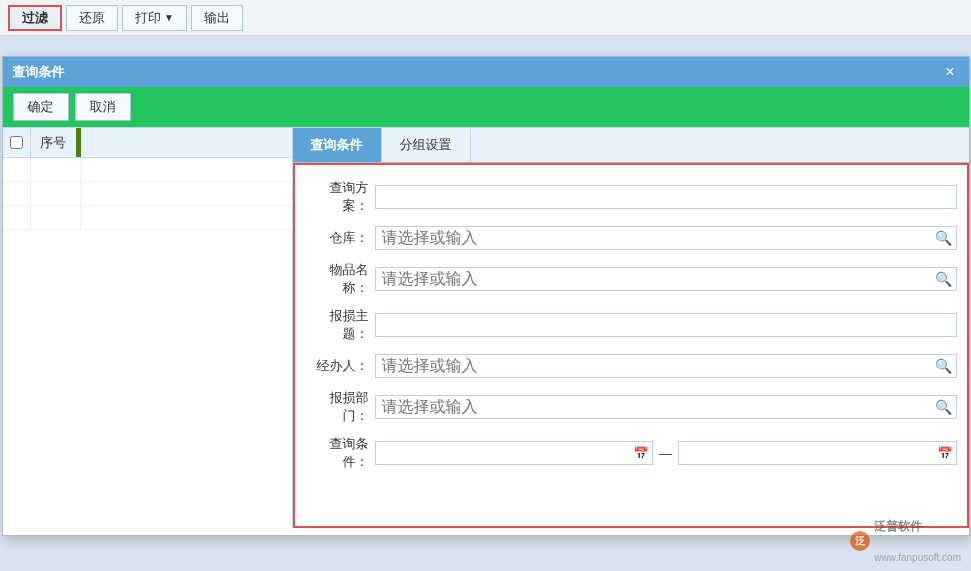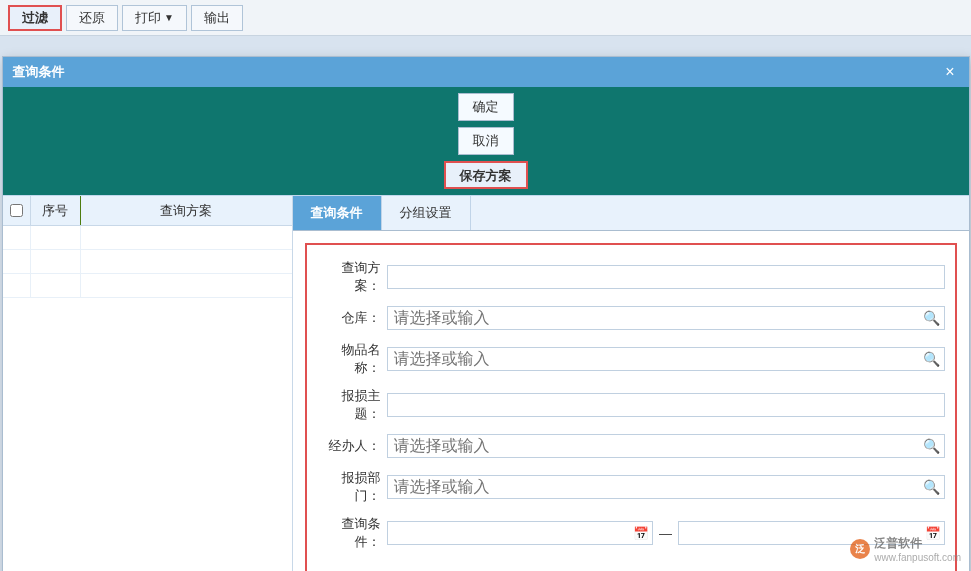"确定" .dialog-actionbar { background: #0f766e -> #22c55e; flex-direction: column -> none }
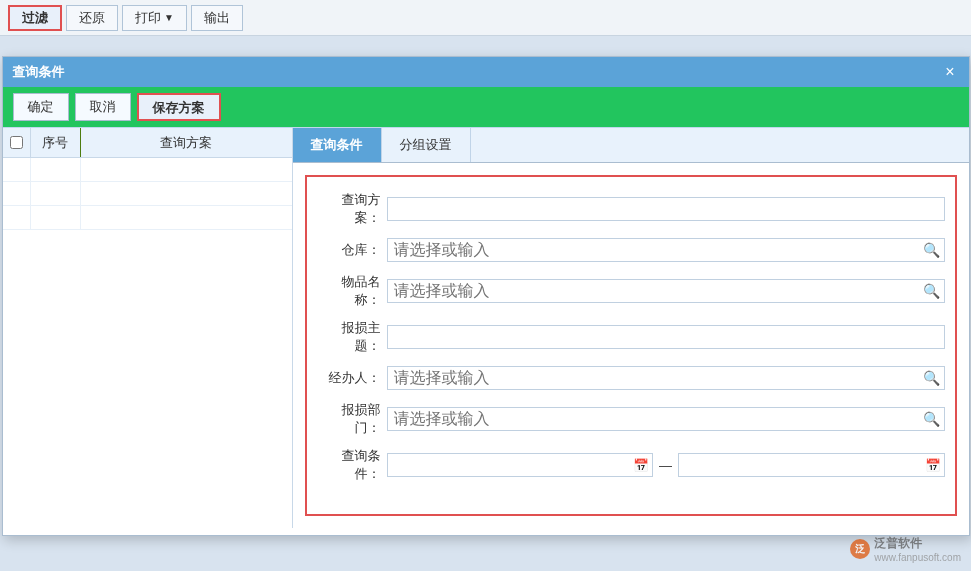"保存方案" button.action-btn { html: <button>保存方案</button> -> none }
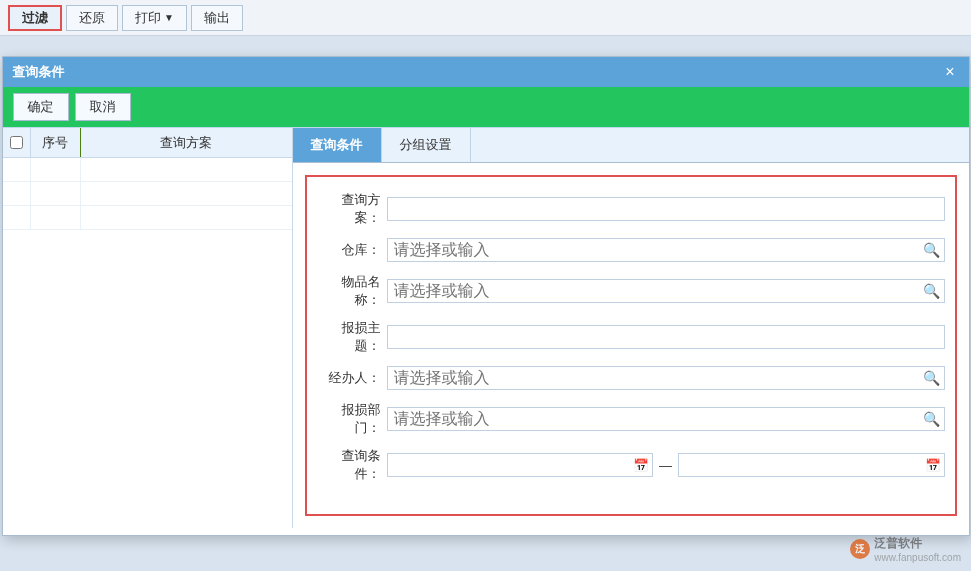"序号" .scheme-col-num { border-right: 1px solid #4d7c0f -> 5px solid #4d7c0f }
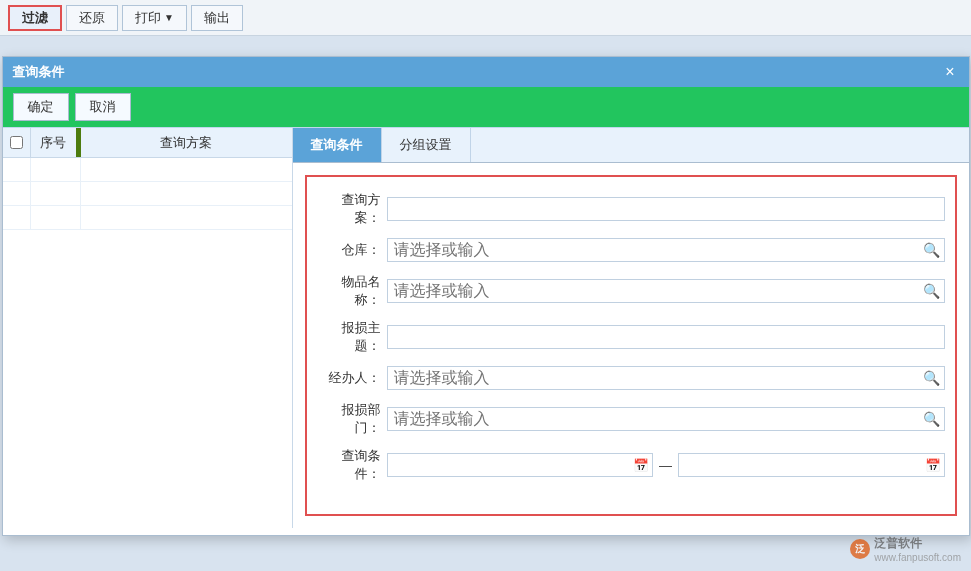"查询方案" div.scheme-col-name { html: <div>查询方案</div> -> none }
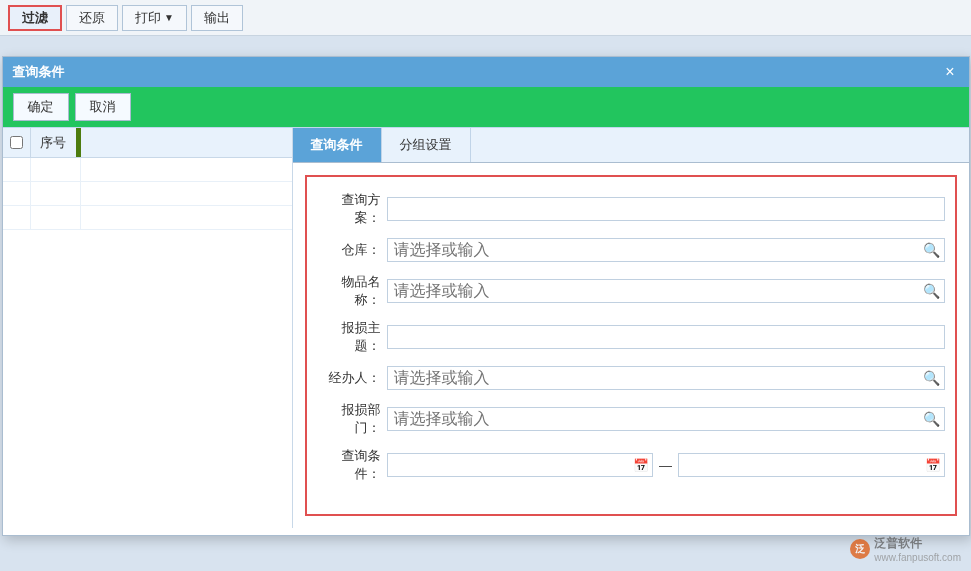"查询方案：" .query-form { margin: 12px -> 0 }
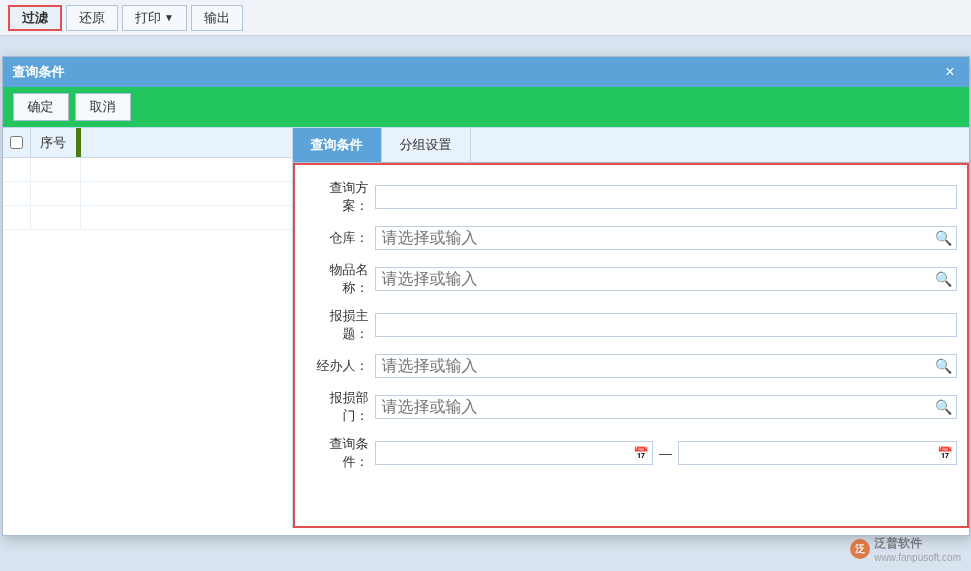"www.fanpusoft.com" div { margin-top: none -> 17px }
